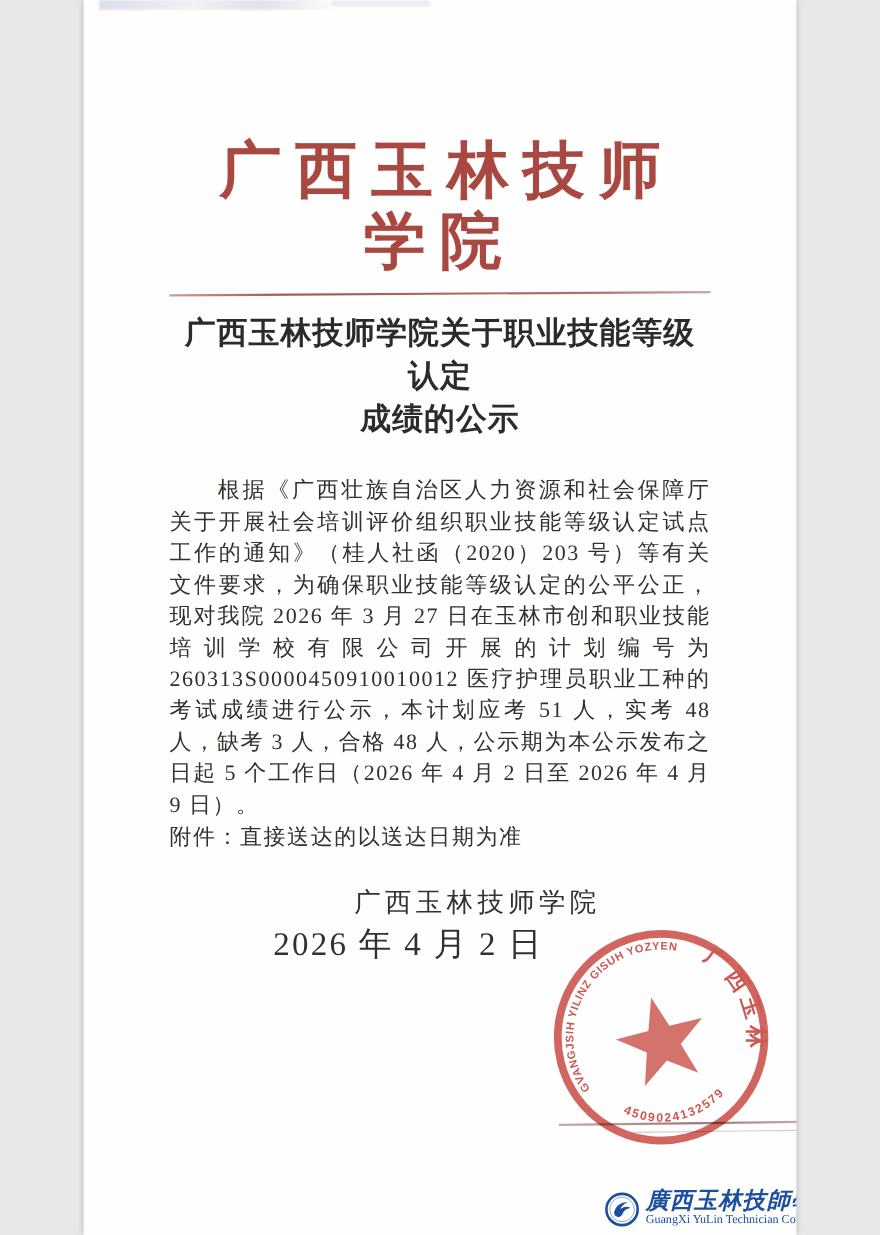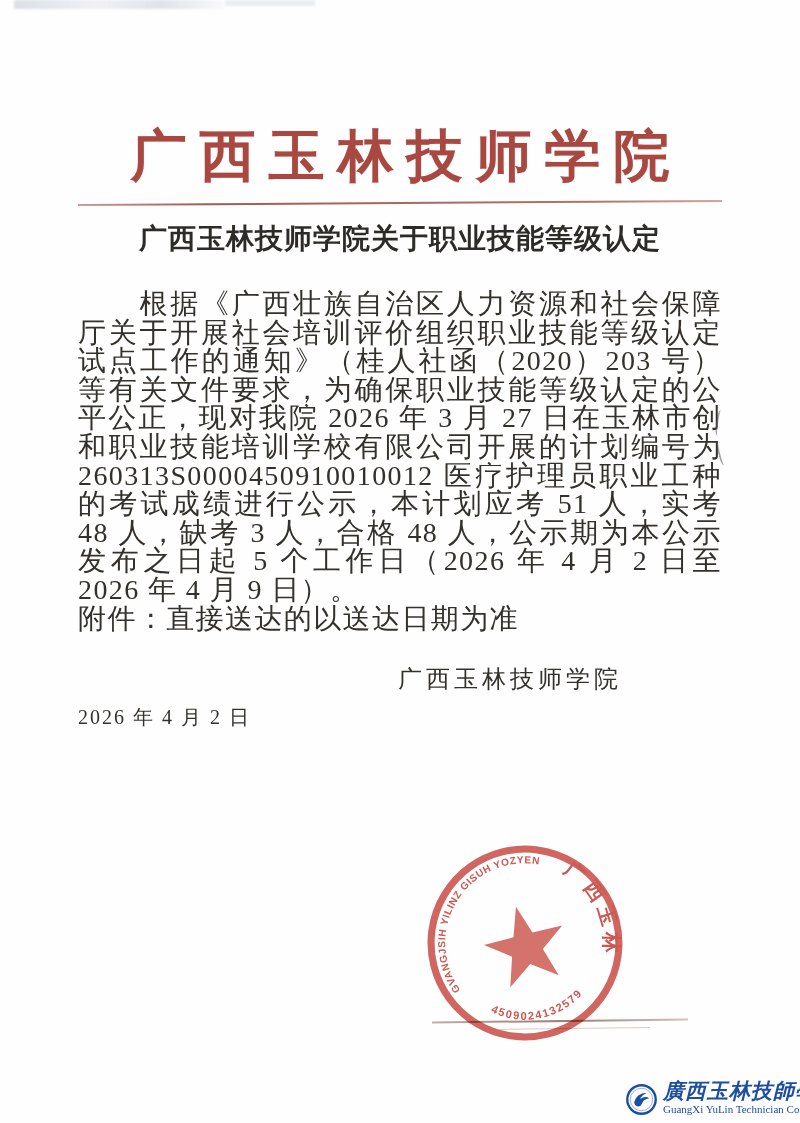"广西玉林技师学院" .page { width: 800px -> 648px }
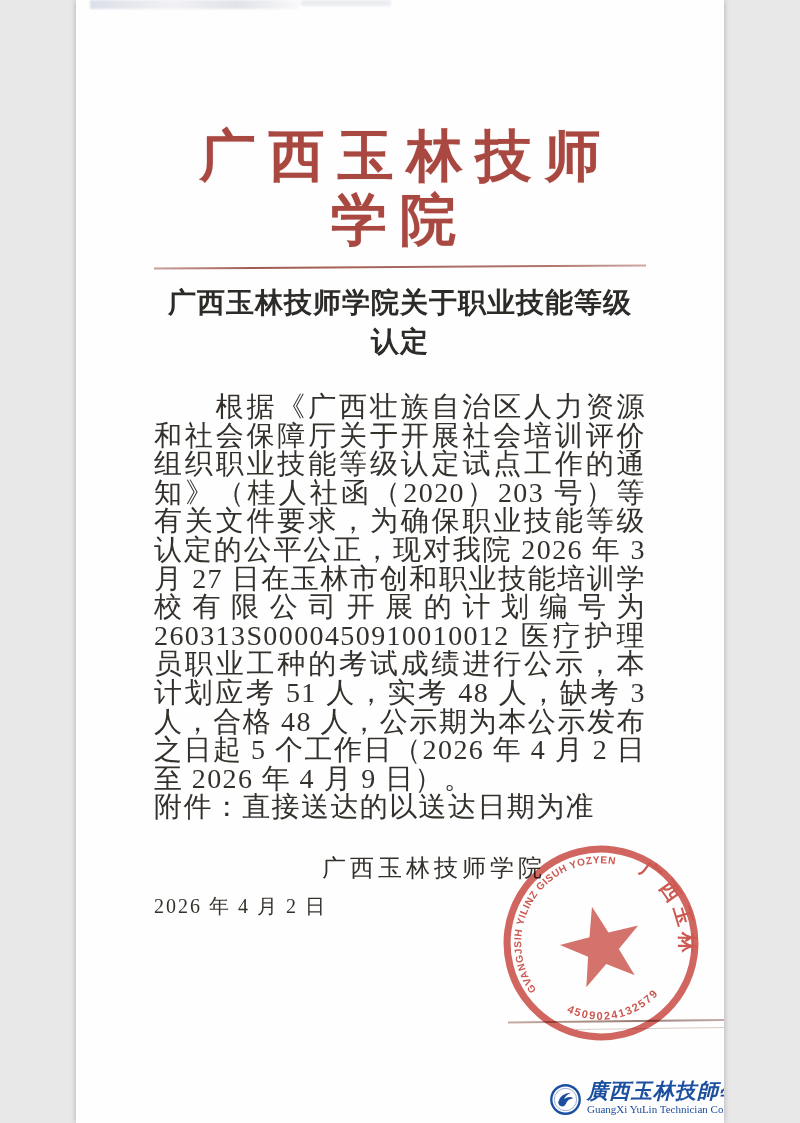"成绩的公示" span { html: none -> <span>成绩的公示</span> }
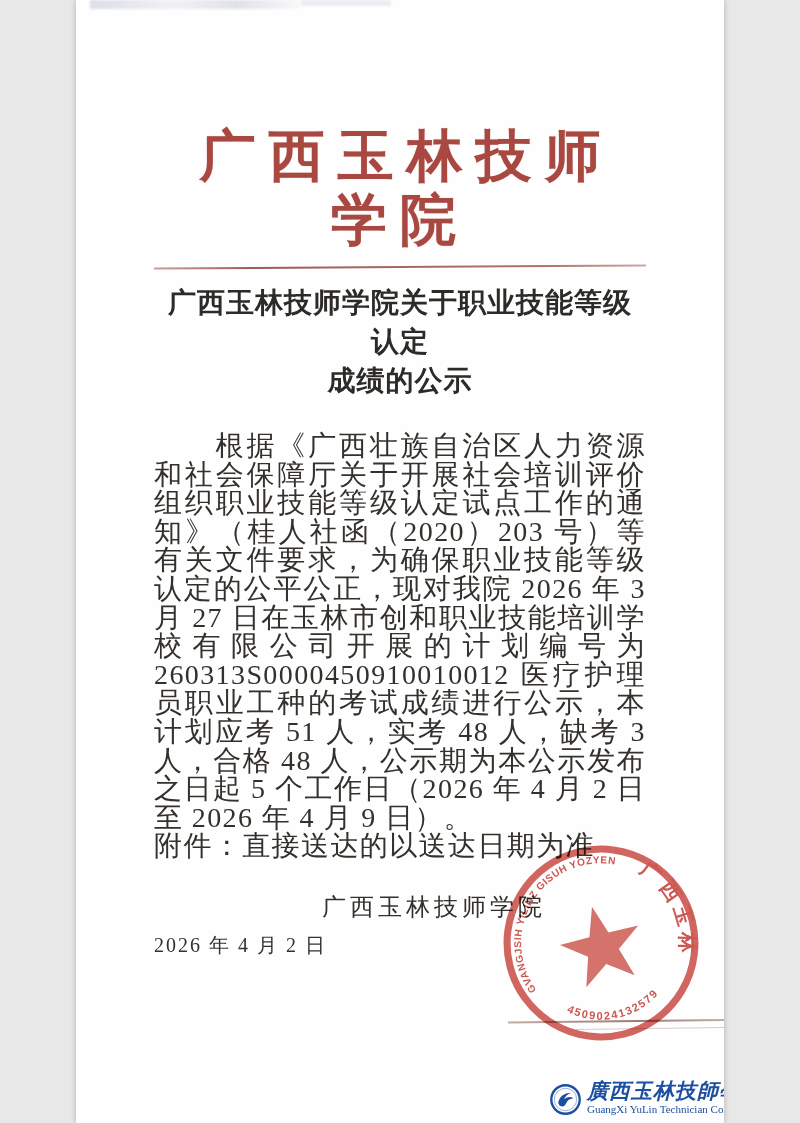"根据《广西壮族自治区人力资源和社会保障厅关于开展社会培训评价组织职业技能等级认定" .body-text { font-size: 28px -> 20px }
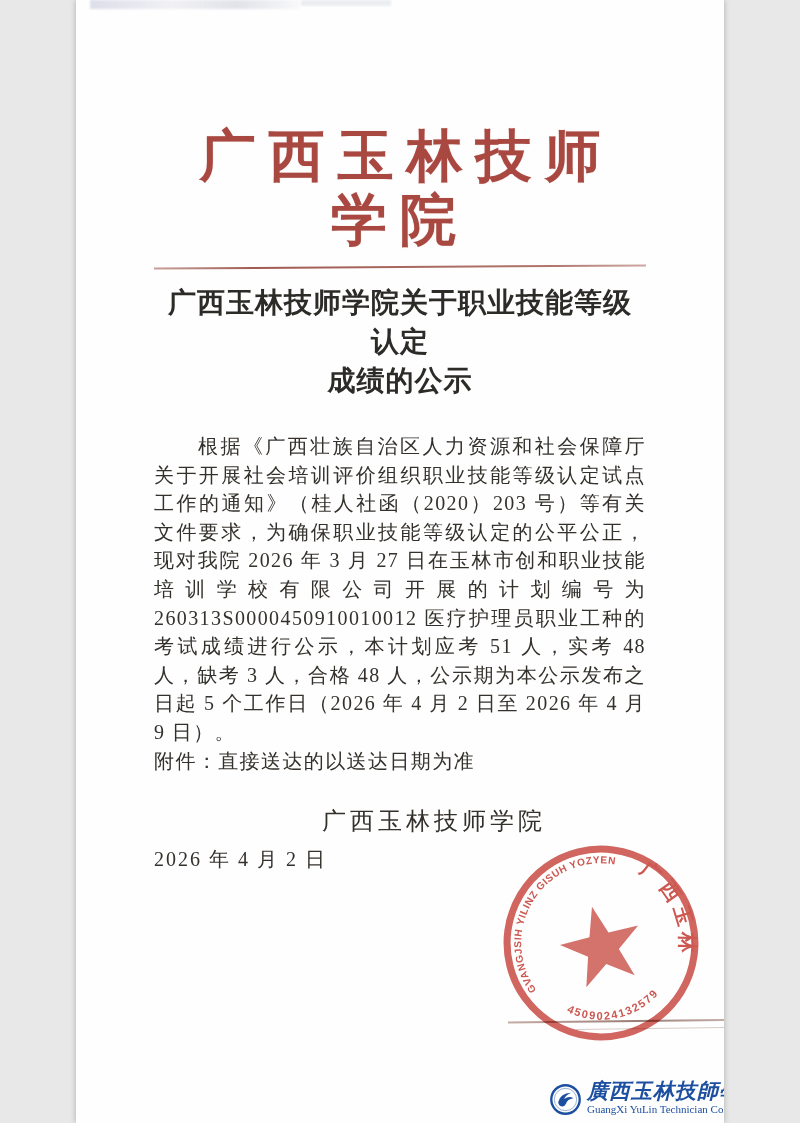"2026 年 4 月 2" .sig-date { font-size: 20px -> 30px; text-align: none -> right }
